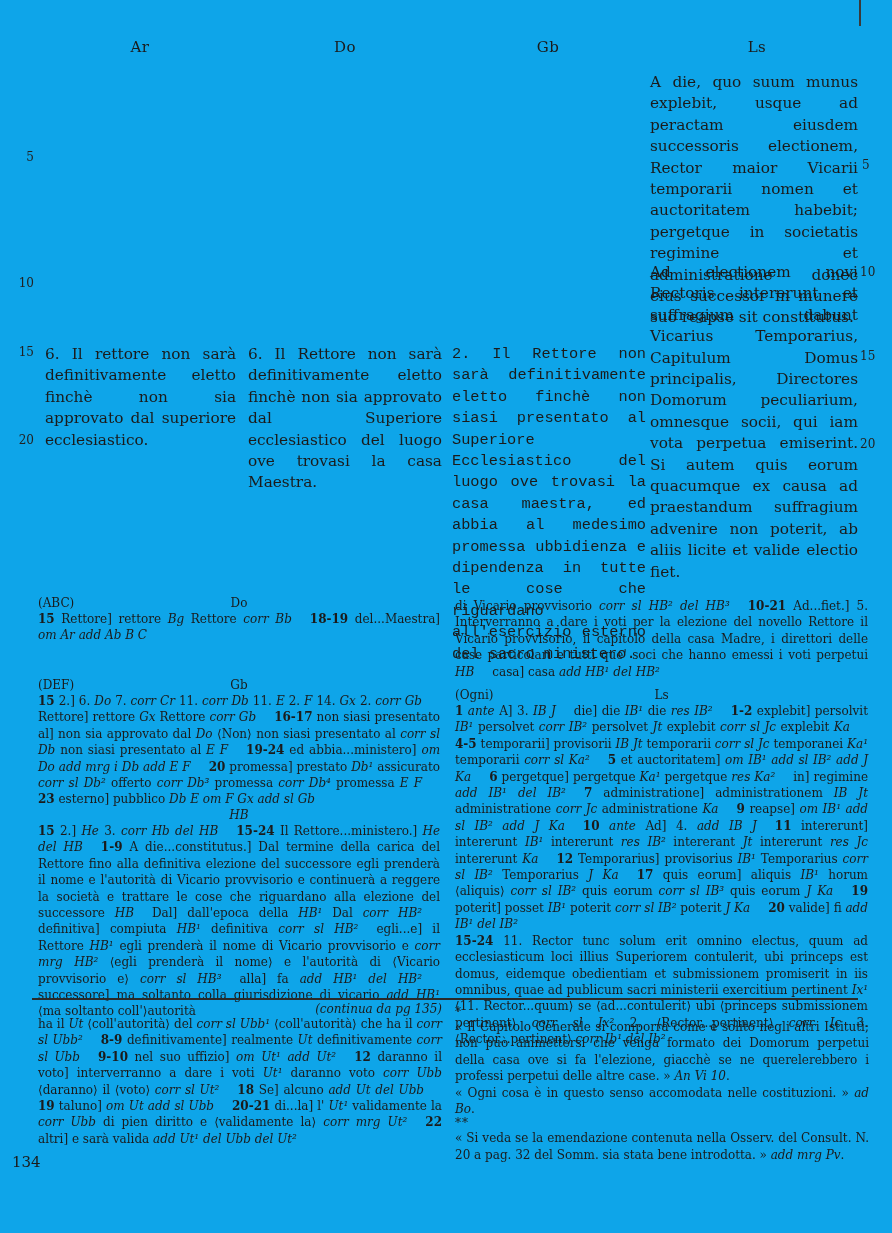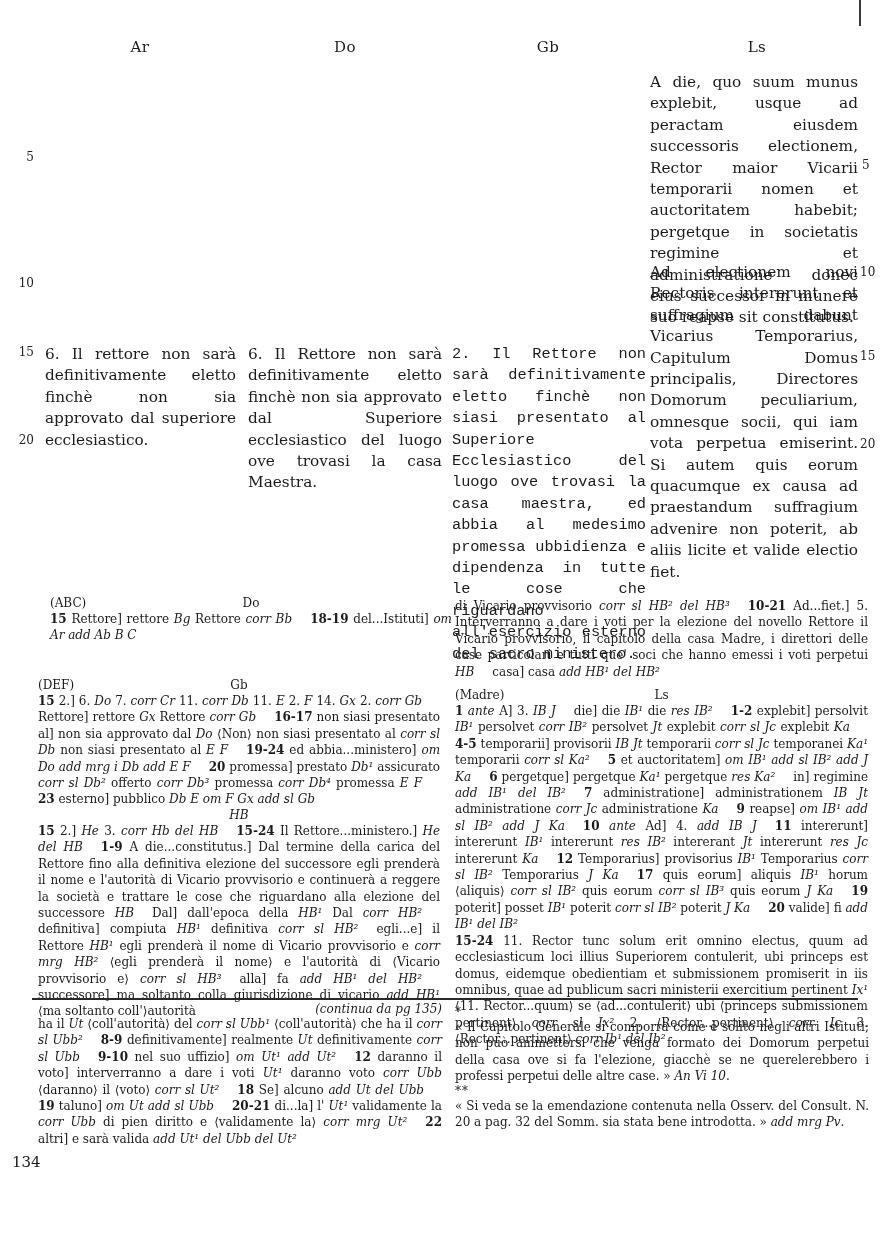"Ar" .page { background: #ffffff -> #0ea5e9 }
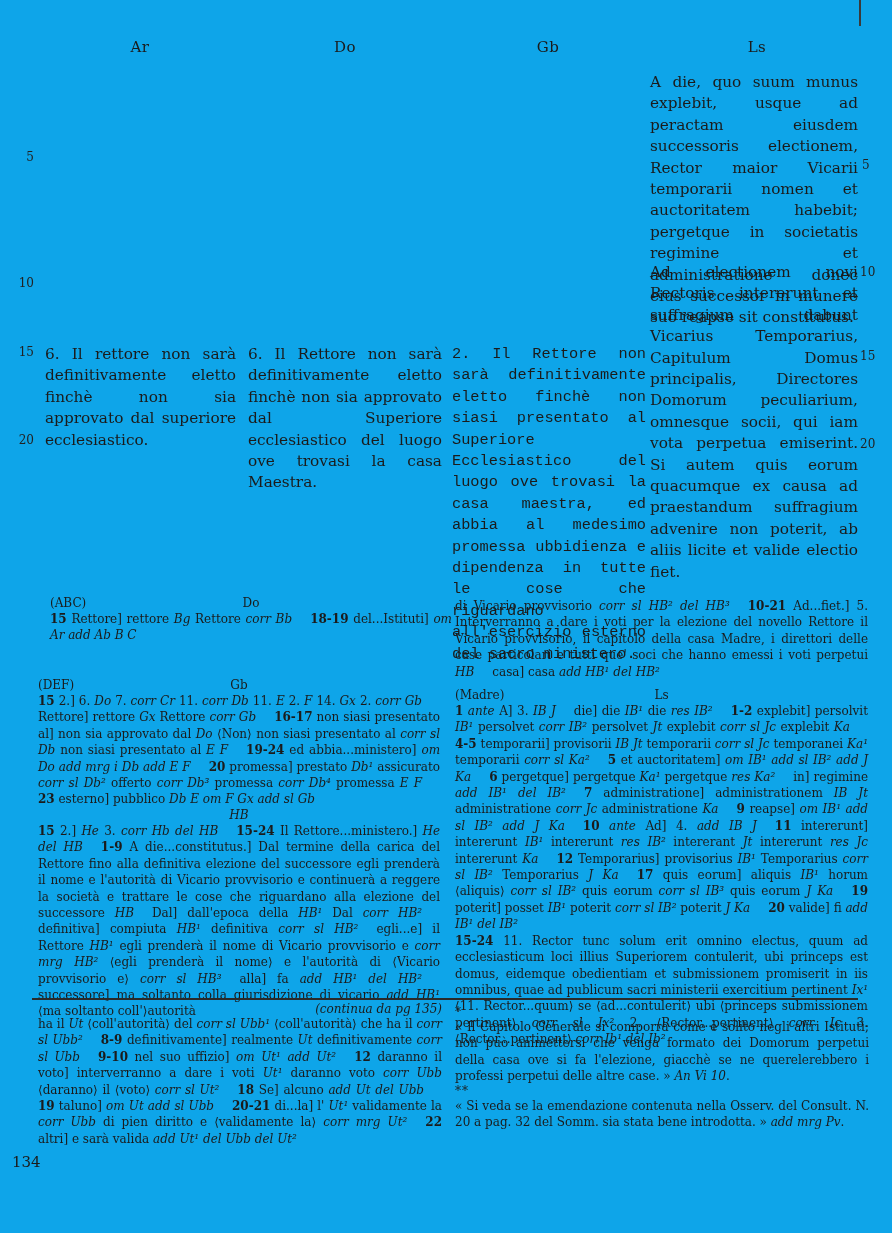"(ABC)" div.abs { left: 50px -> 38px }
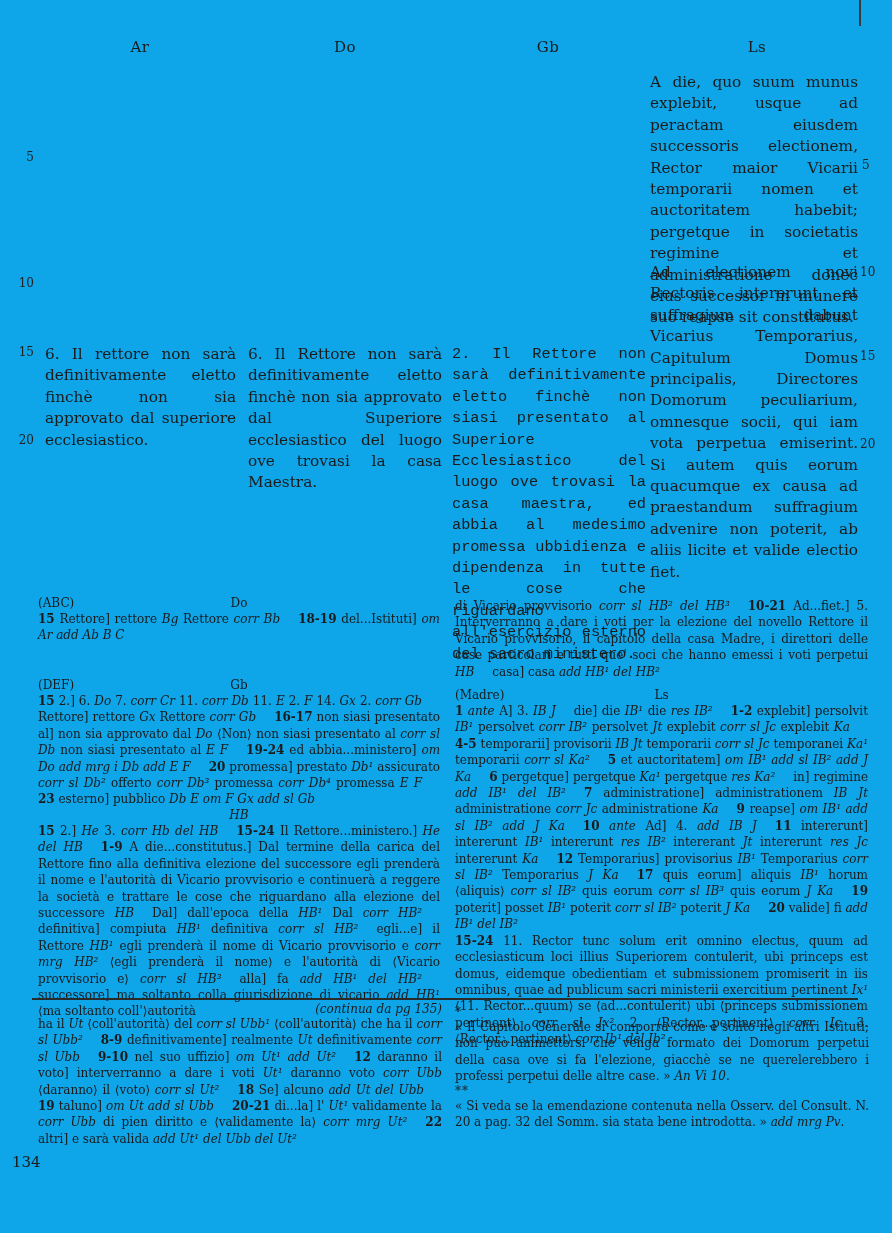"del...Istituti]" span { text: del...Istituti -> del...Maestra }
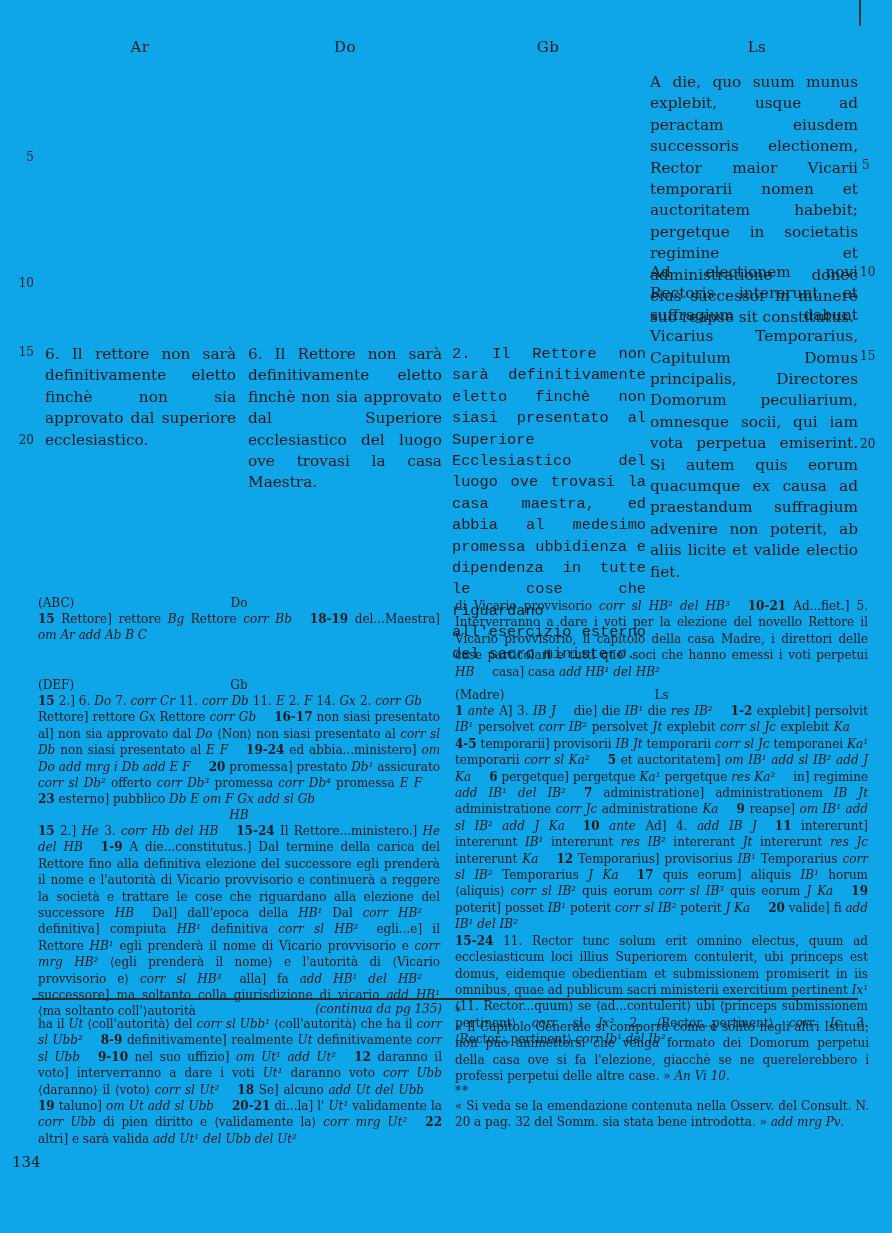"(Madre)" span.lbl { text: Madre -> Ogni }
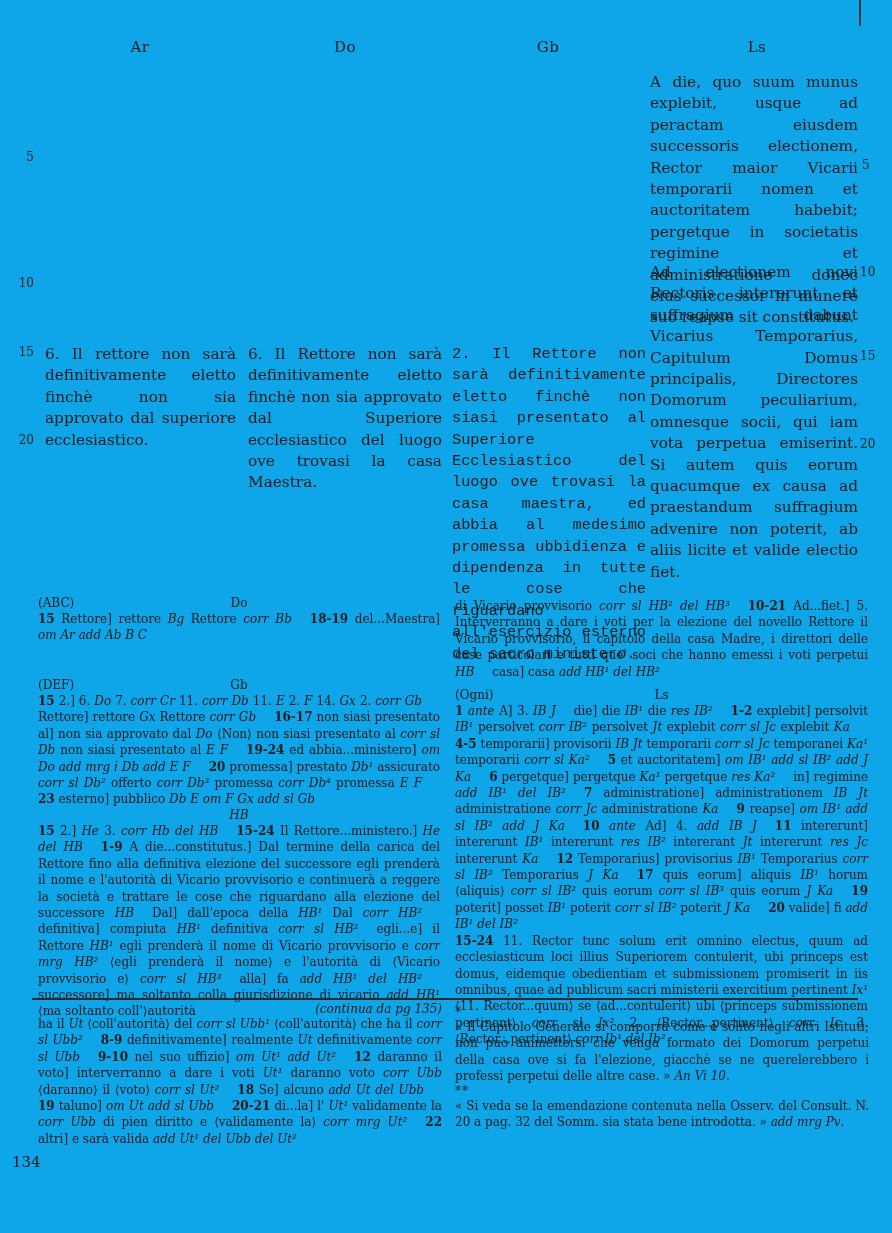"« Ogni cosa è in" div.apptext { html: none -> <div><span>« Ogni cosa è in questo senso accomodata nelle costituzioni. » </span><span>ad Bo</span><span>.</span></div> }
